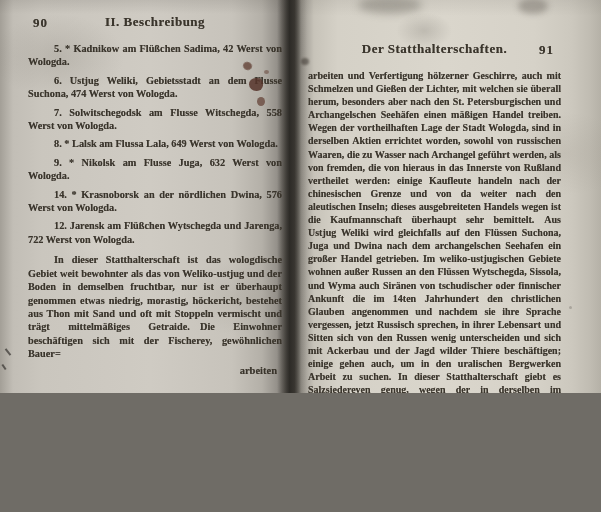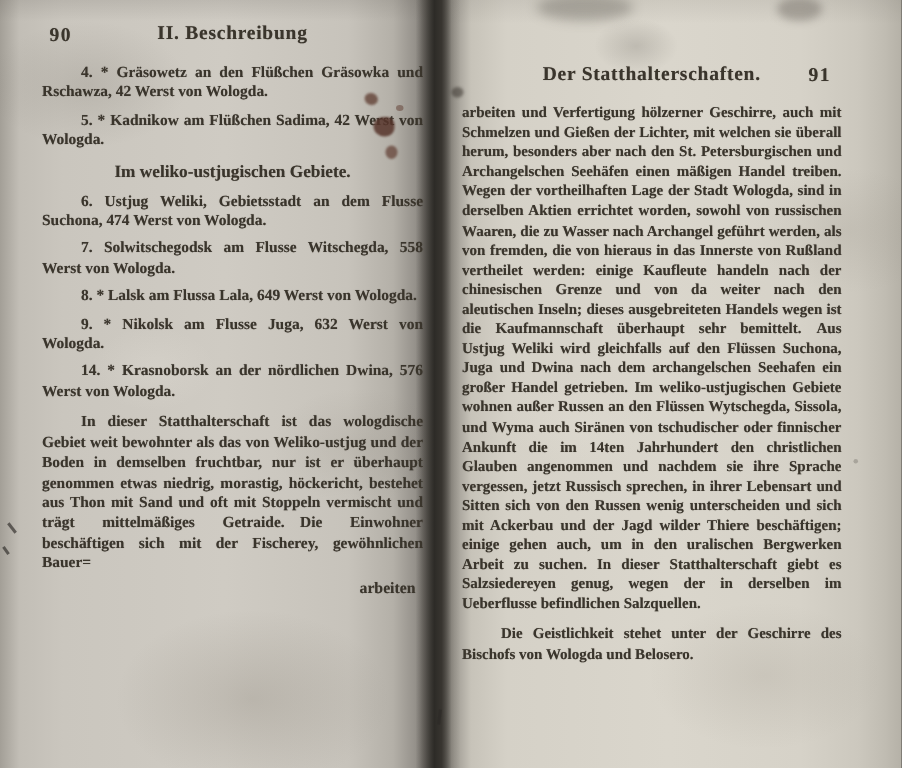"90" .spread { height: 512px -> 393px }
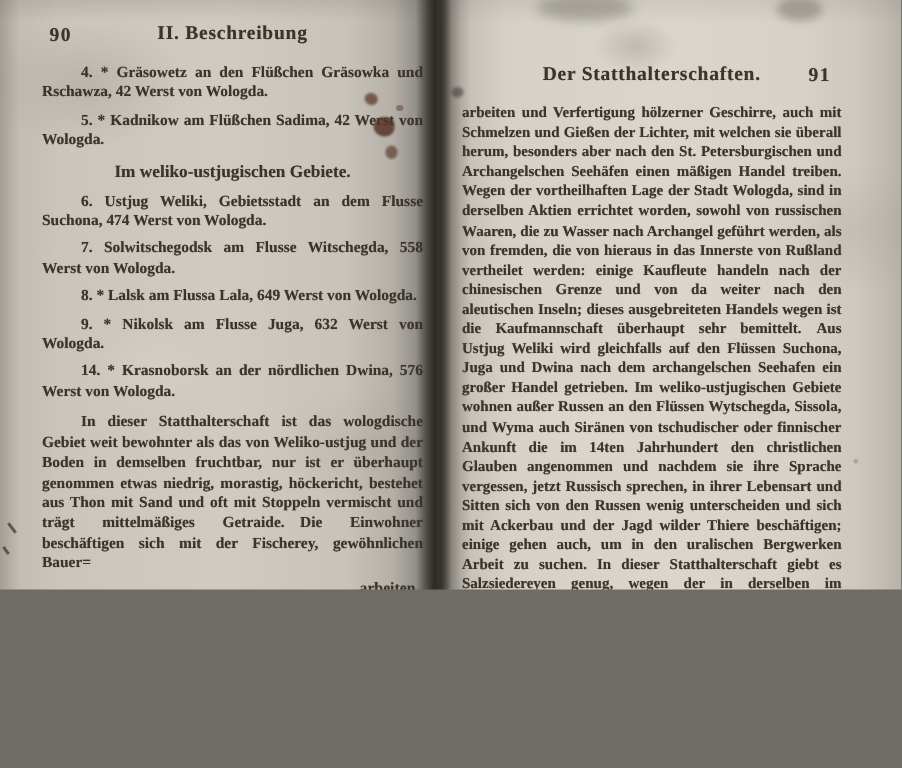"4. * Gräsowetz an den" p.item { html: <p>4. * Gräsowetz an den Flüßchen Gräsowka und Rschawza, 42 Werst von Wologda.</p> -> none }
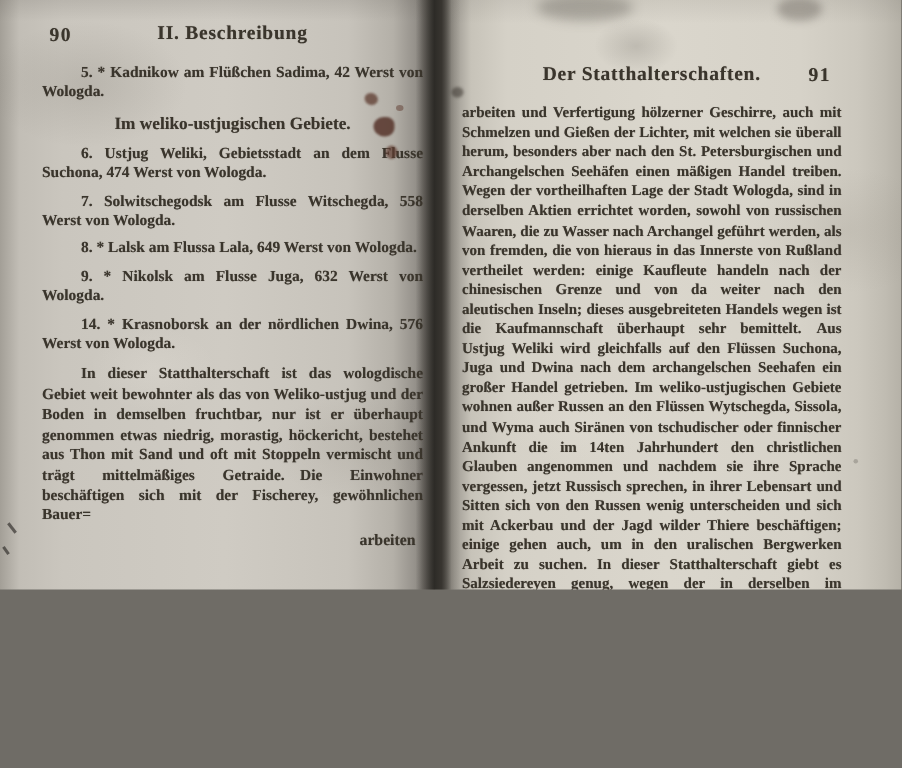"Im weliko-ustjugischen Gebiete." div.heading { html: <div>Im weliko-ustjugischen Gebiete.</div> -> none }
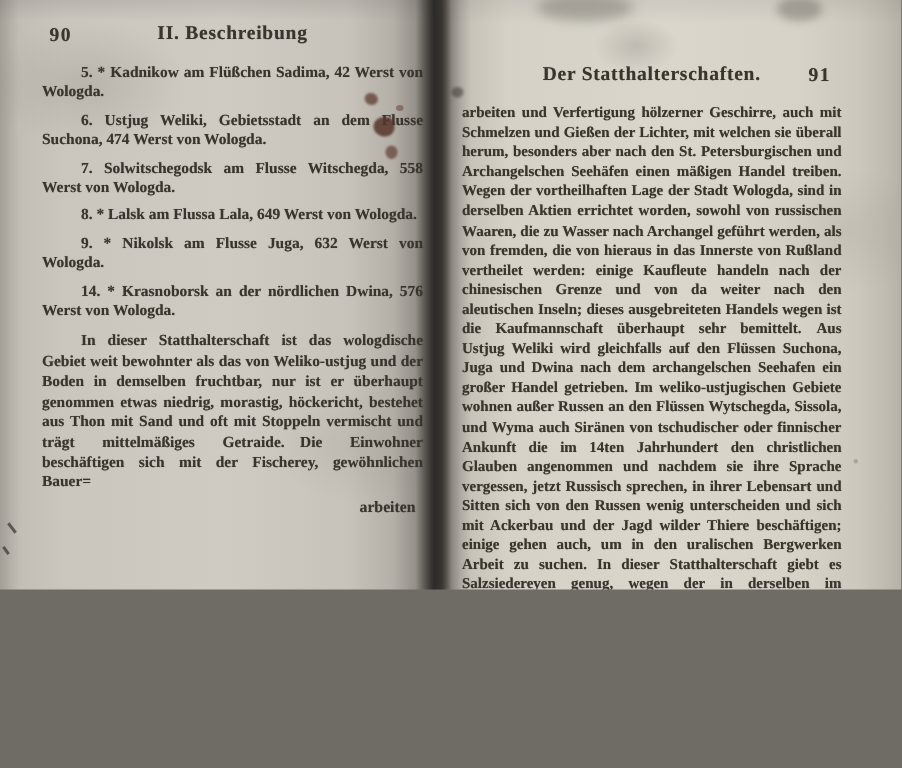"12. Jarensk am Flüßchen Wytschegda" p.item { html: none -> <p>12. Jarensk am Flüßchen Wytschegda und Jarenga, 722 Werst von Wologda.</p> }
